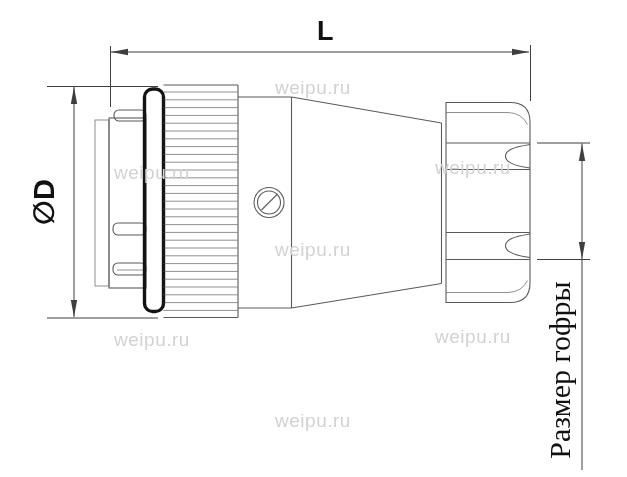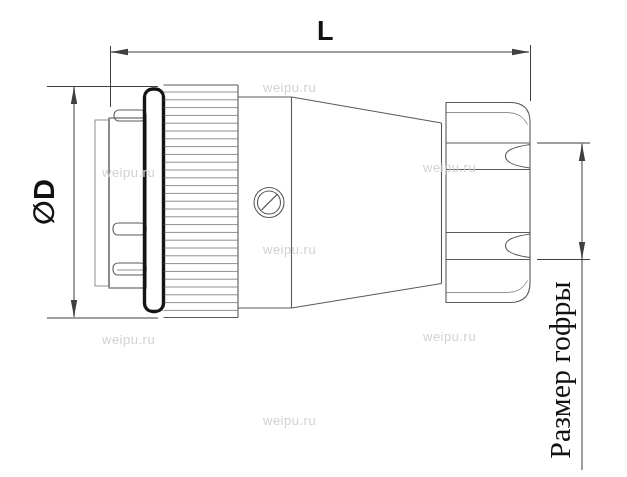"weipu.ru" .wm { font-size: 13px -> 19px; text-align: none -> center }
